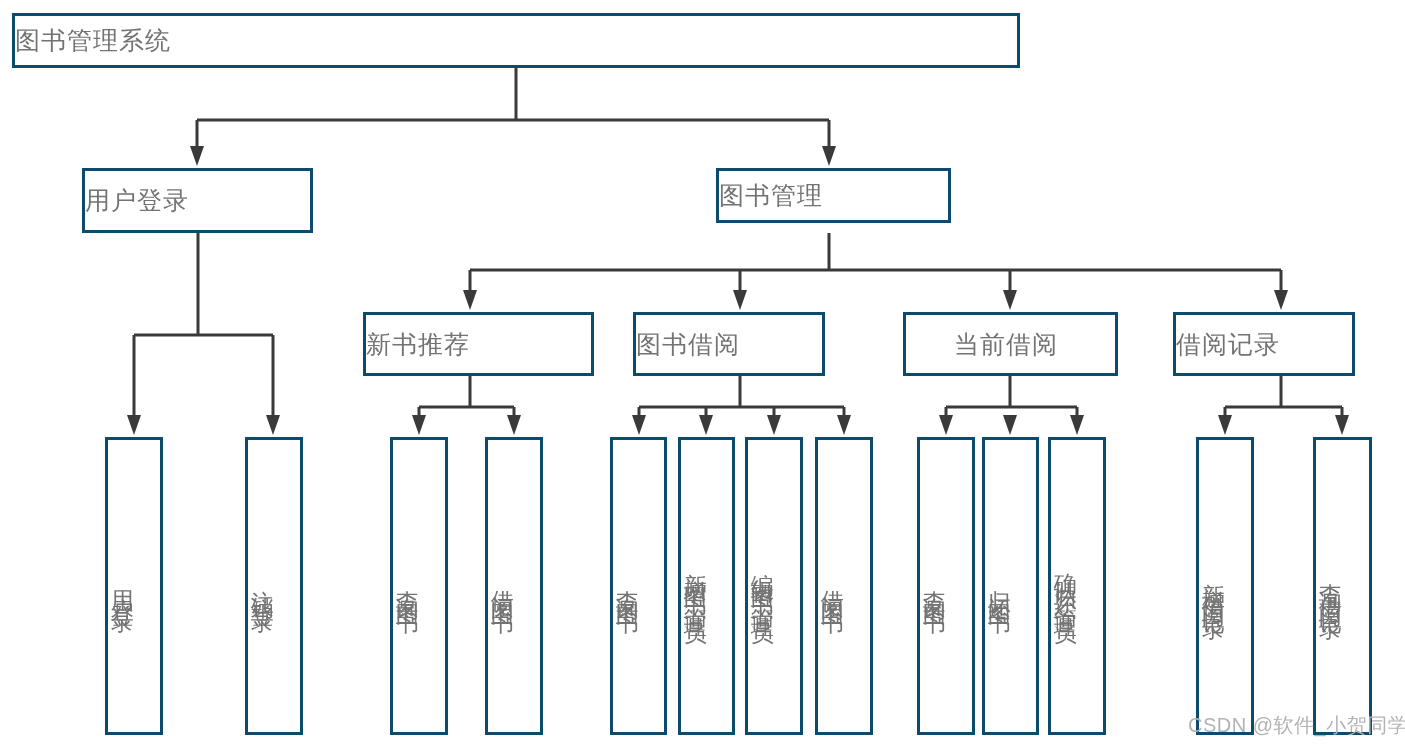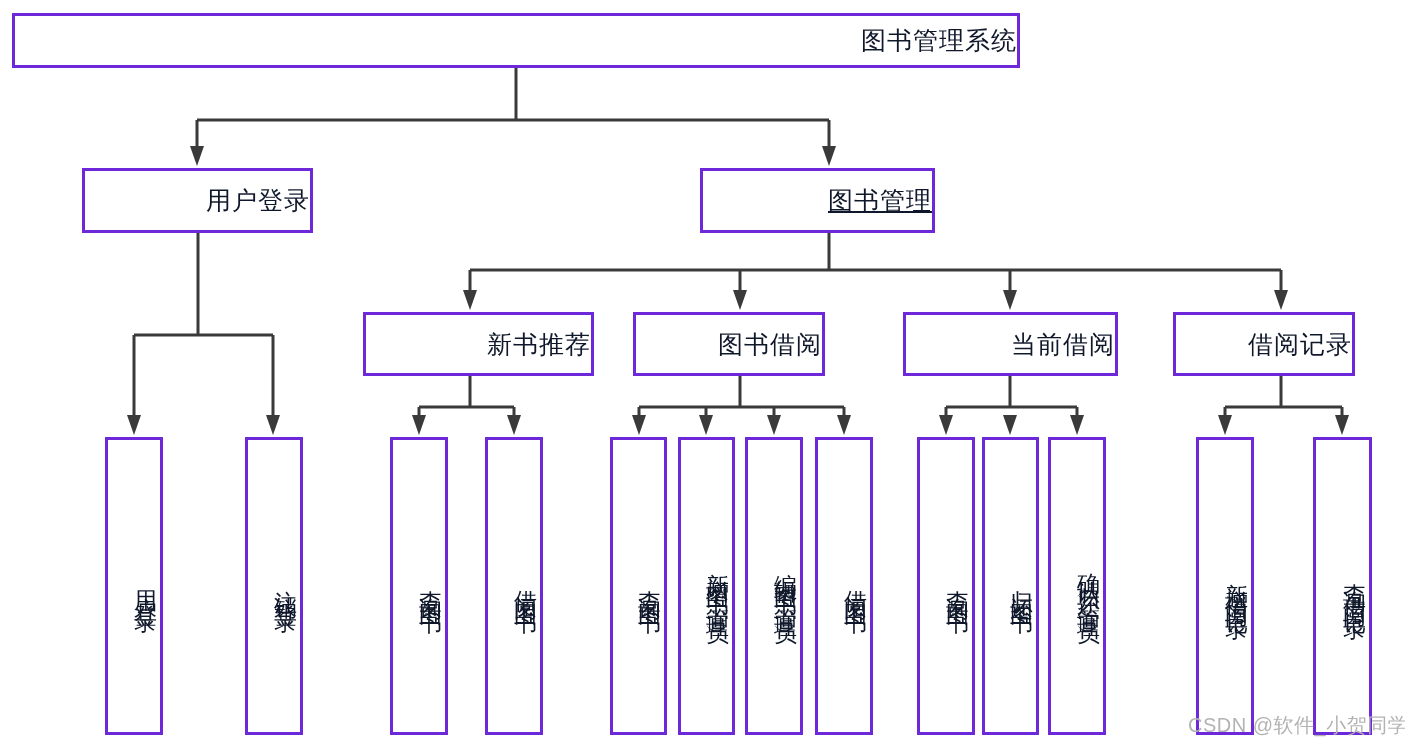"图书管理系统" .box { border: 3px solid #6d28d9 -> 3px solid #0c4a6e; color: #0f172a -> #737373; justify-content: flex-end -> flex-start }
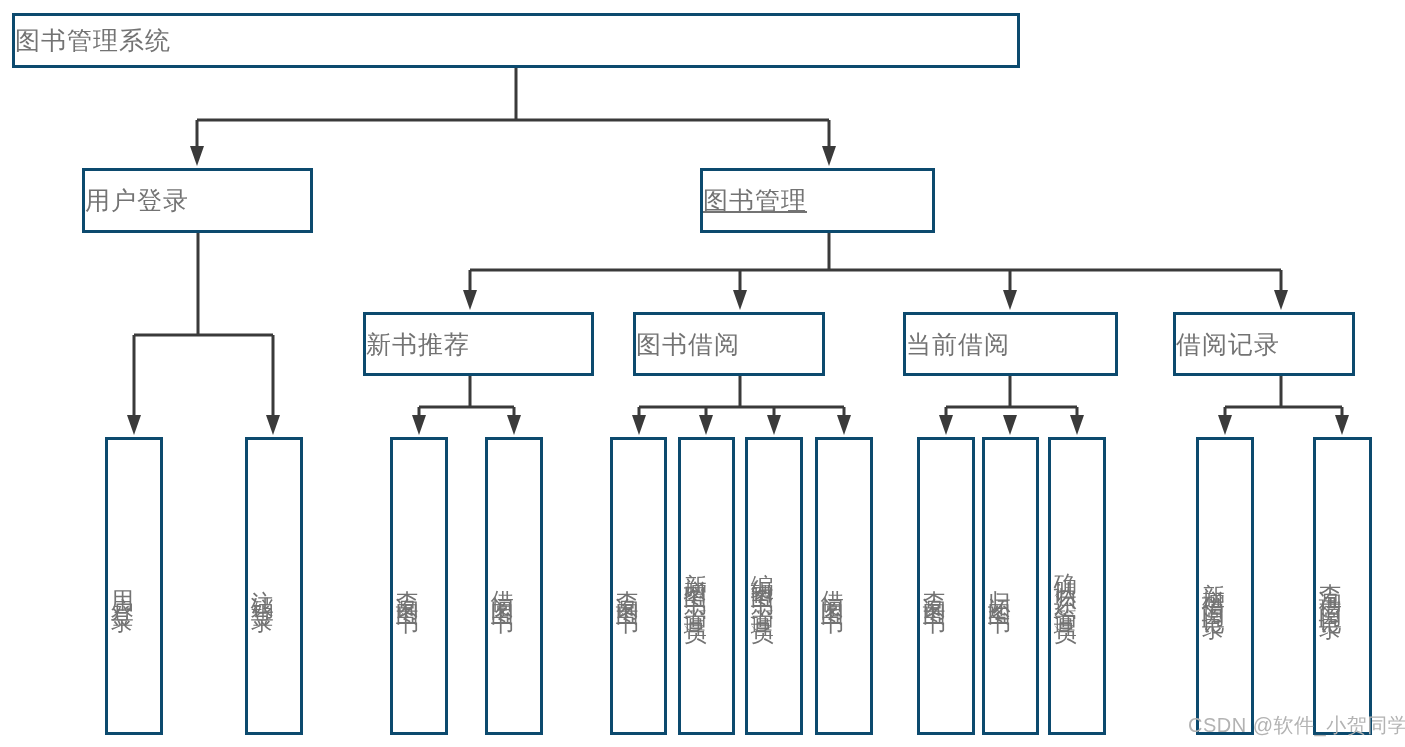"图书管理" div.box { height: 65px -> 55px; left: 700px -> 716px; text-decoration: underline -> none }
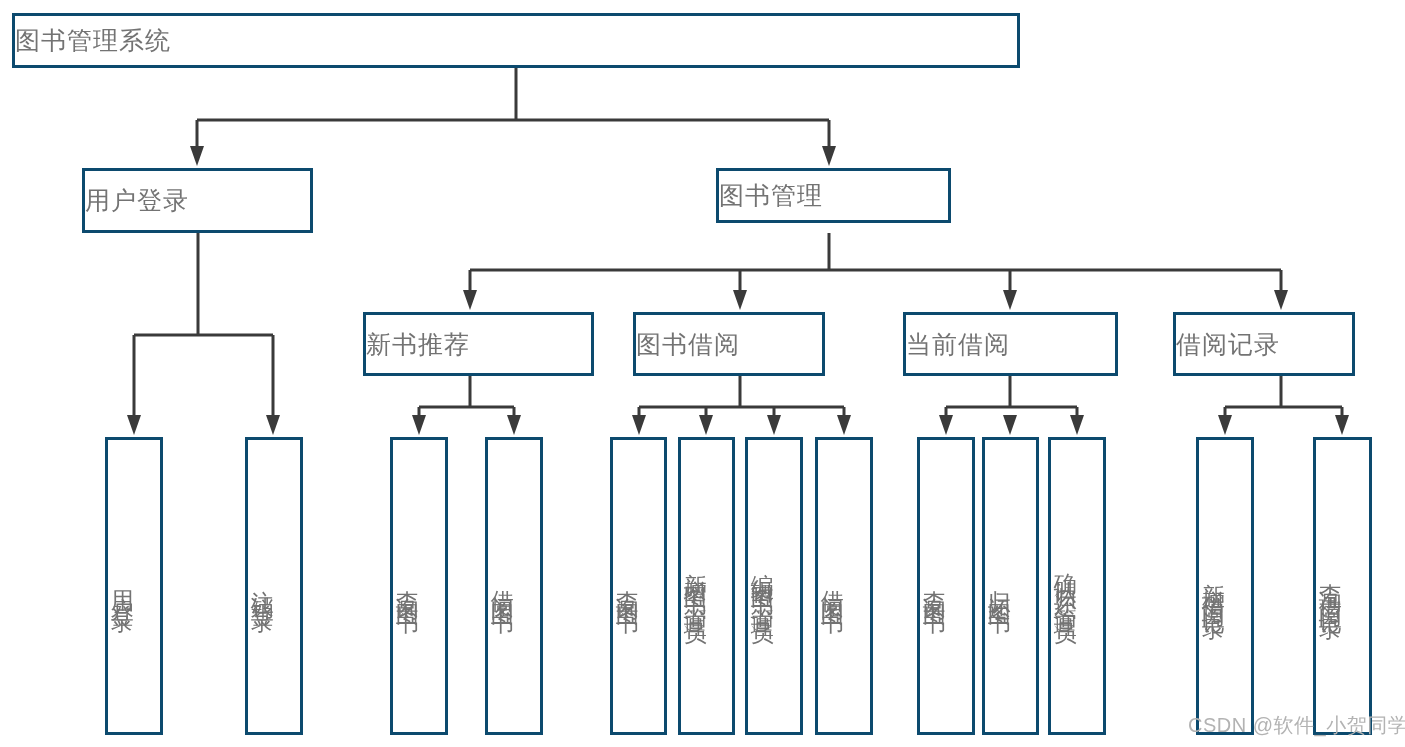"当前借阅" div.box { padding-left: none -> 48px }
